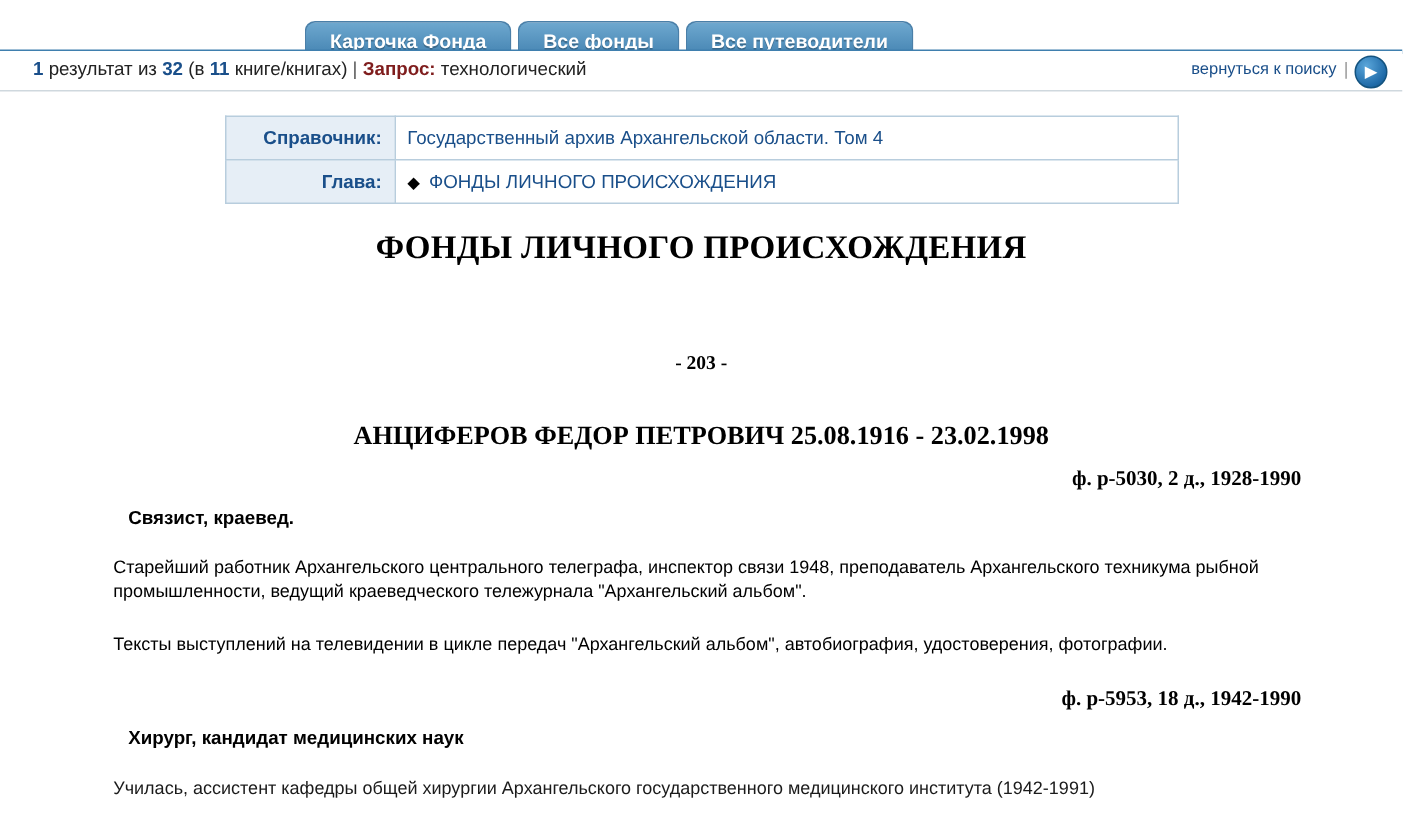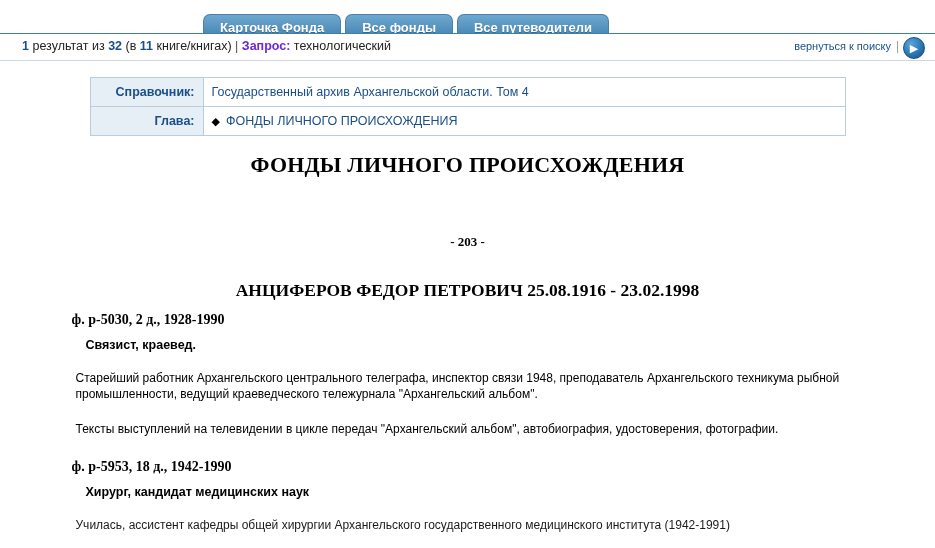"Запрос:" .resultinfo .lbl { color: #6d28d9 -> #7f1d1d }
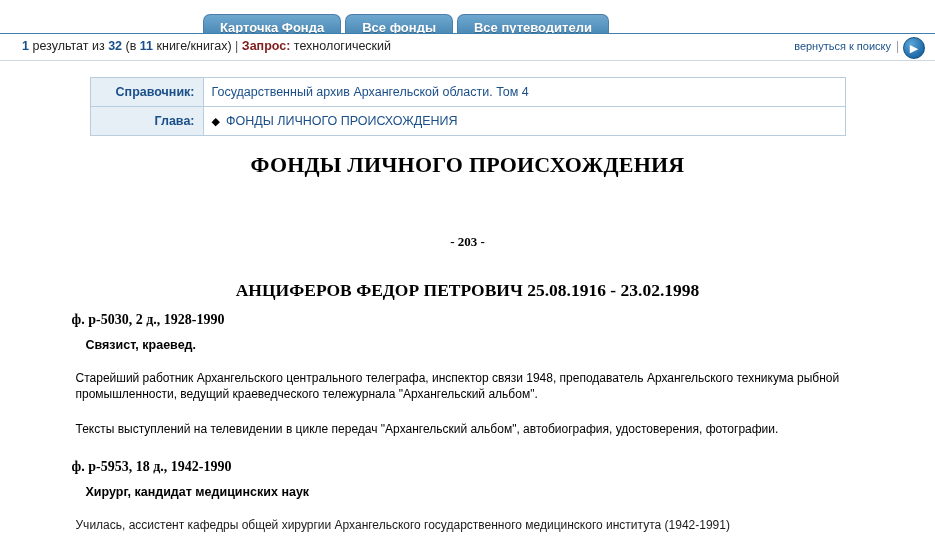"Справочник:" .hdrtable { width: 756px -> 636px }
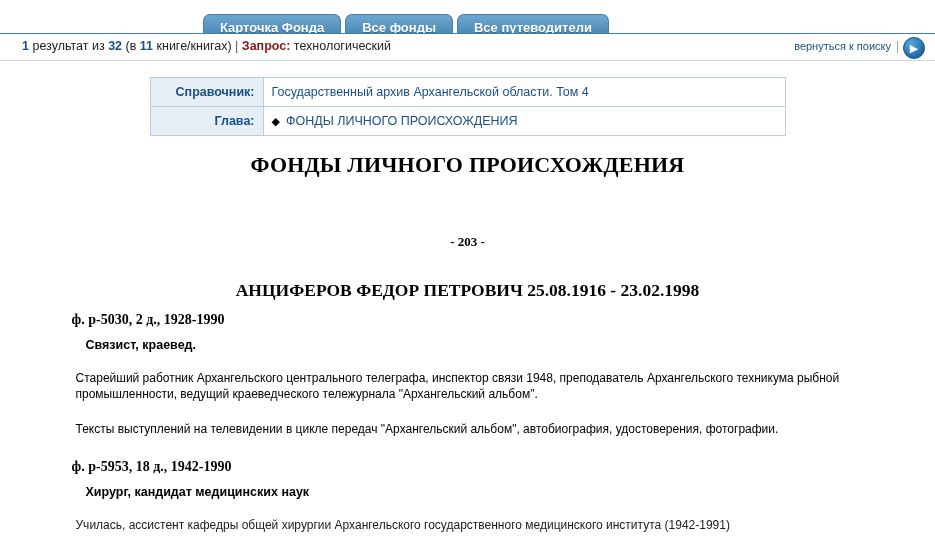"ф. р-5030, 2 д., 1928-1990" .entry-fond { text-align: none -> right }
